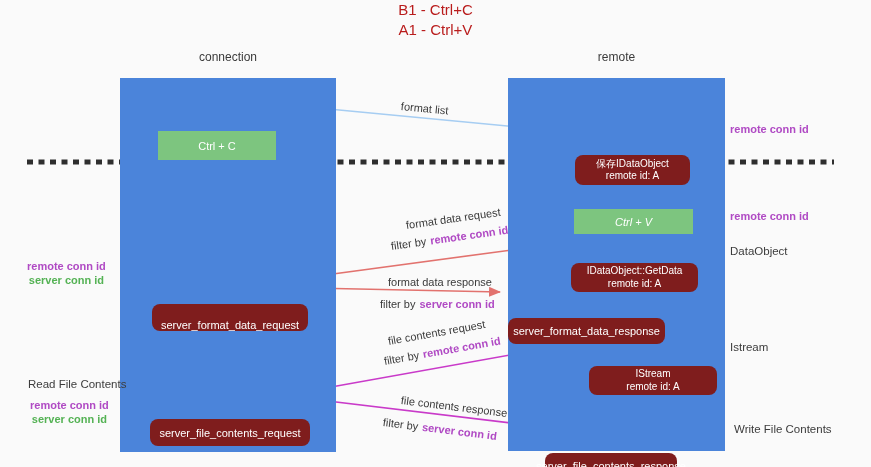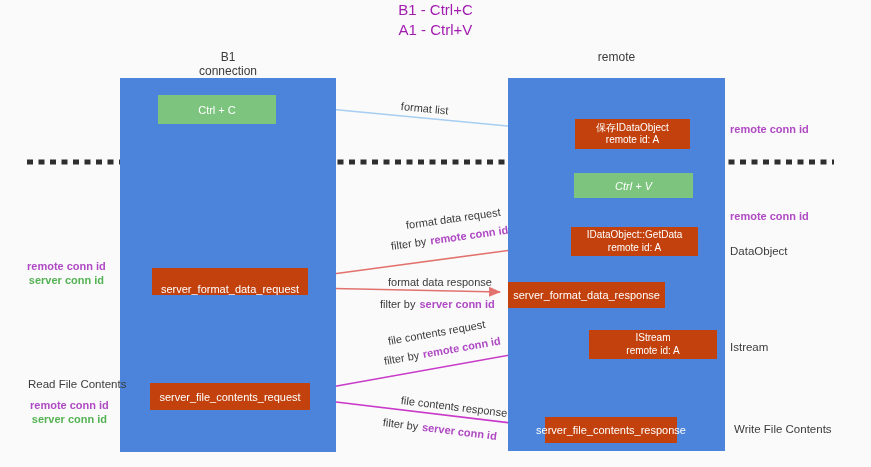"B1 - Ctrl+C" #title { color: #a21caf -> #b91c1c }
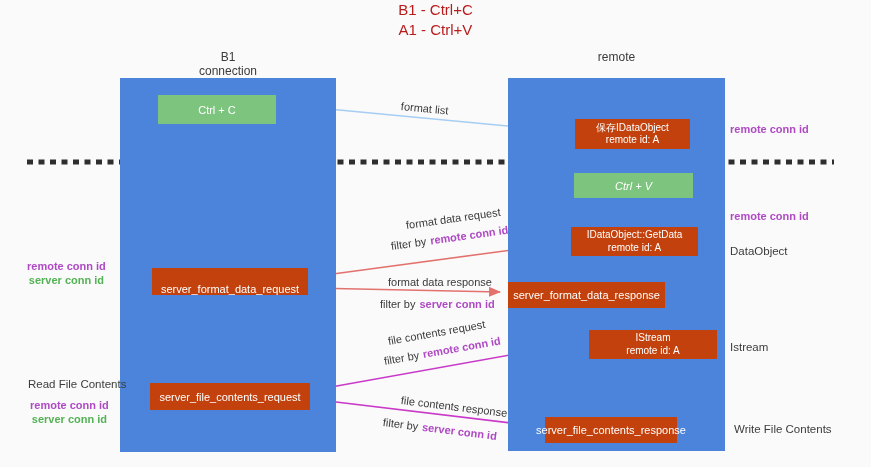"B1" div { html: <div>B1</div> -> none }
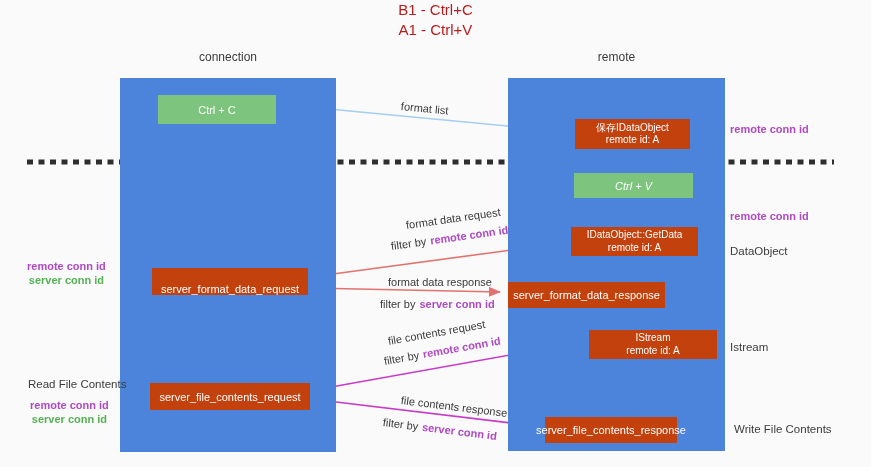"Ctrl + C" .box { margin-top: none -> 36px }
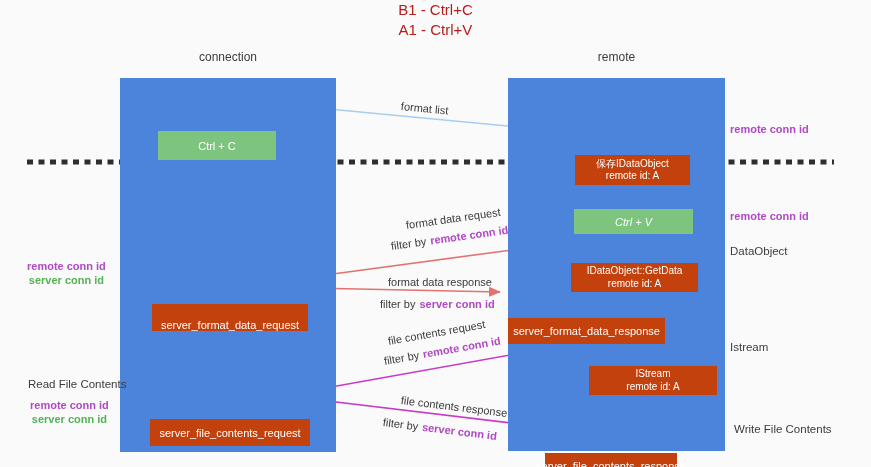"保存IDataObject" .orange { background: #c2410c -> #7f1d1d; border-radius: none -> 8px }
